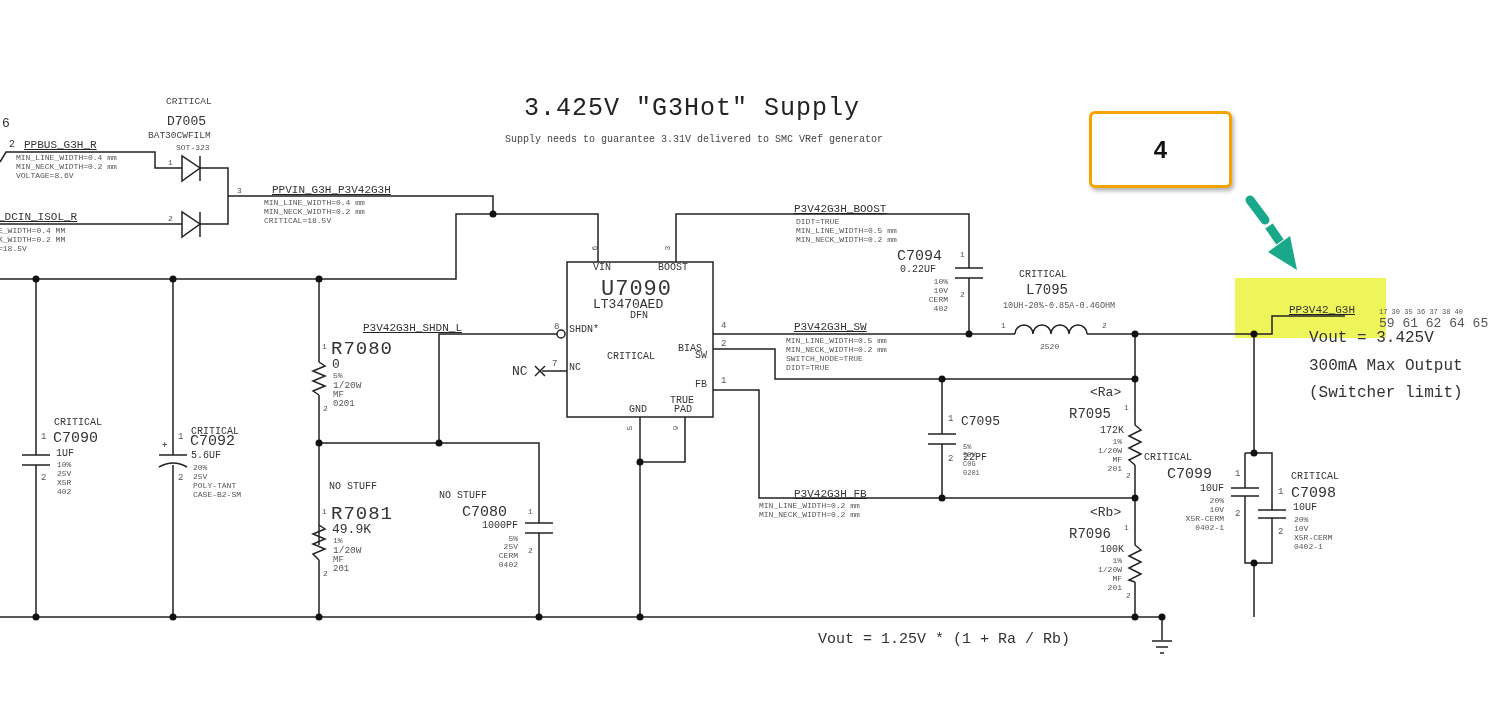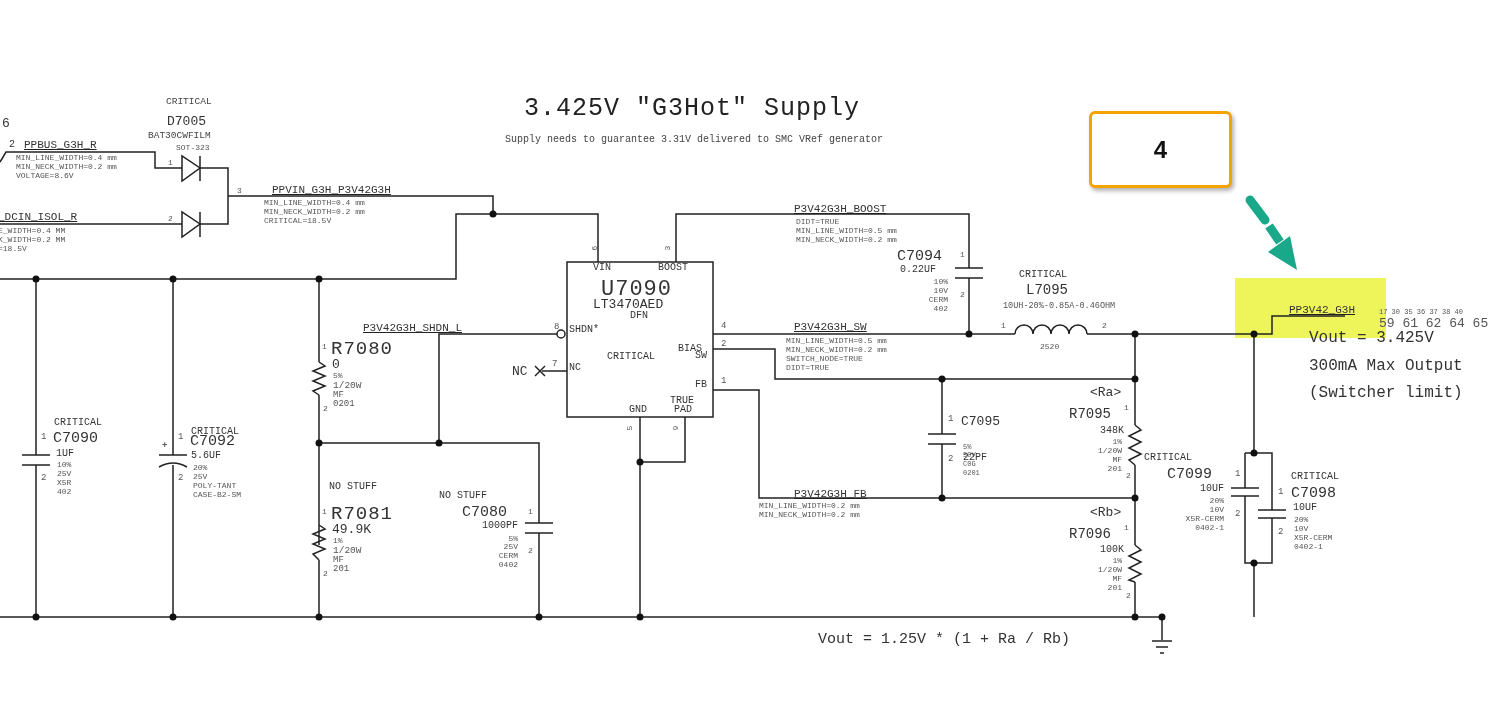"348K" div.t { text: 348K -> 172K }
